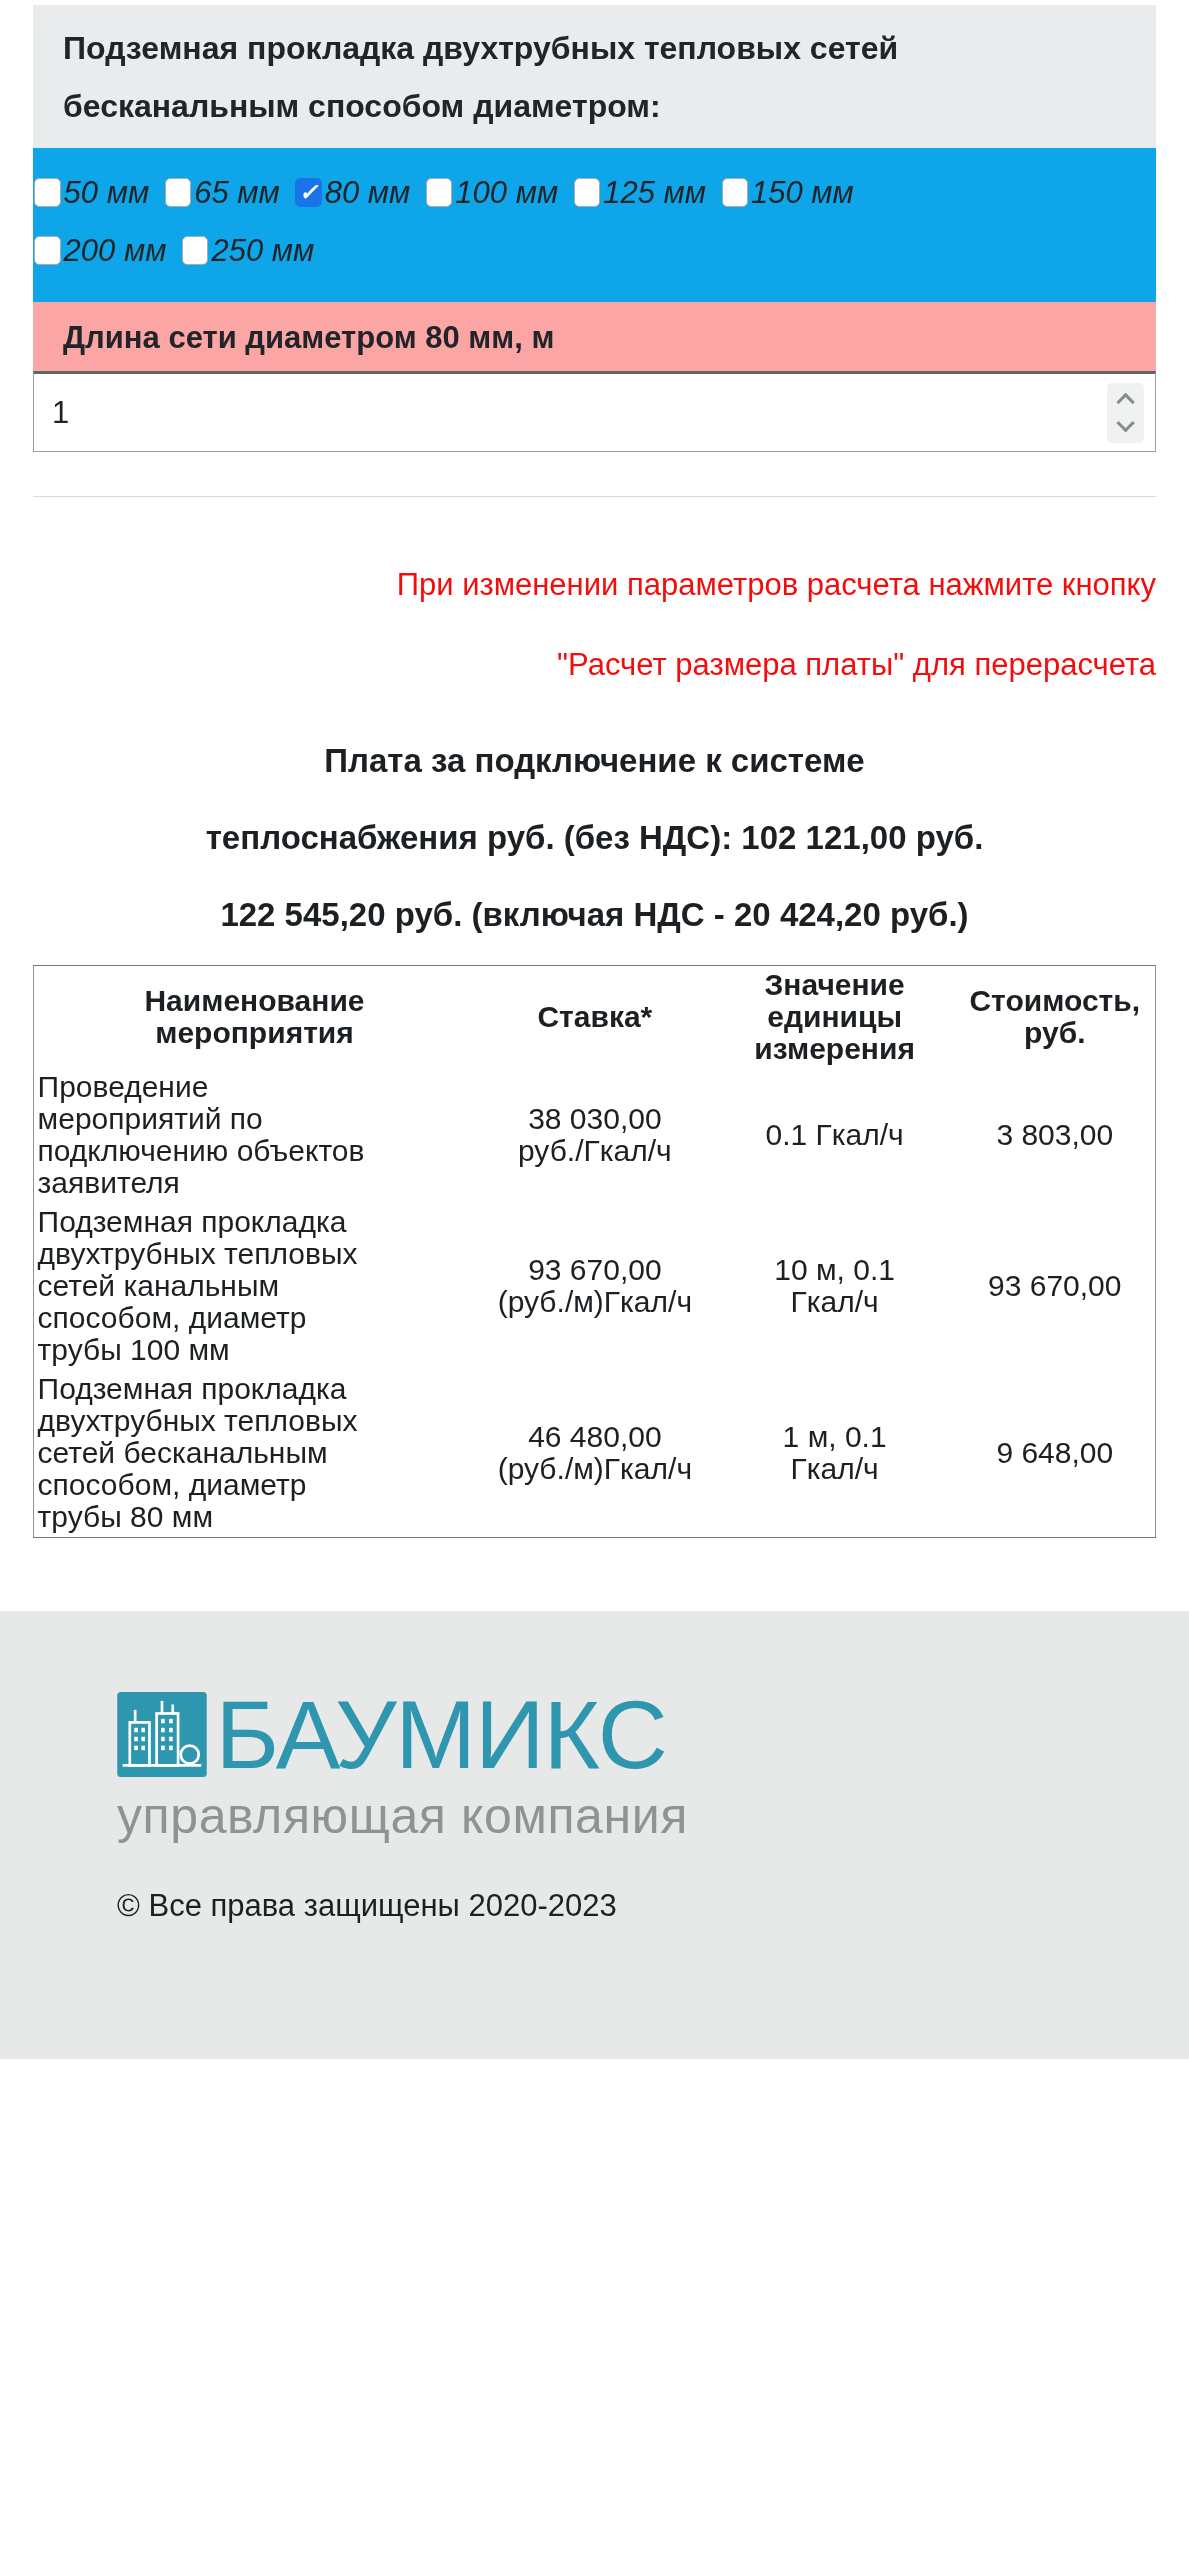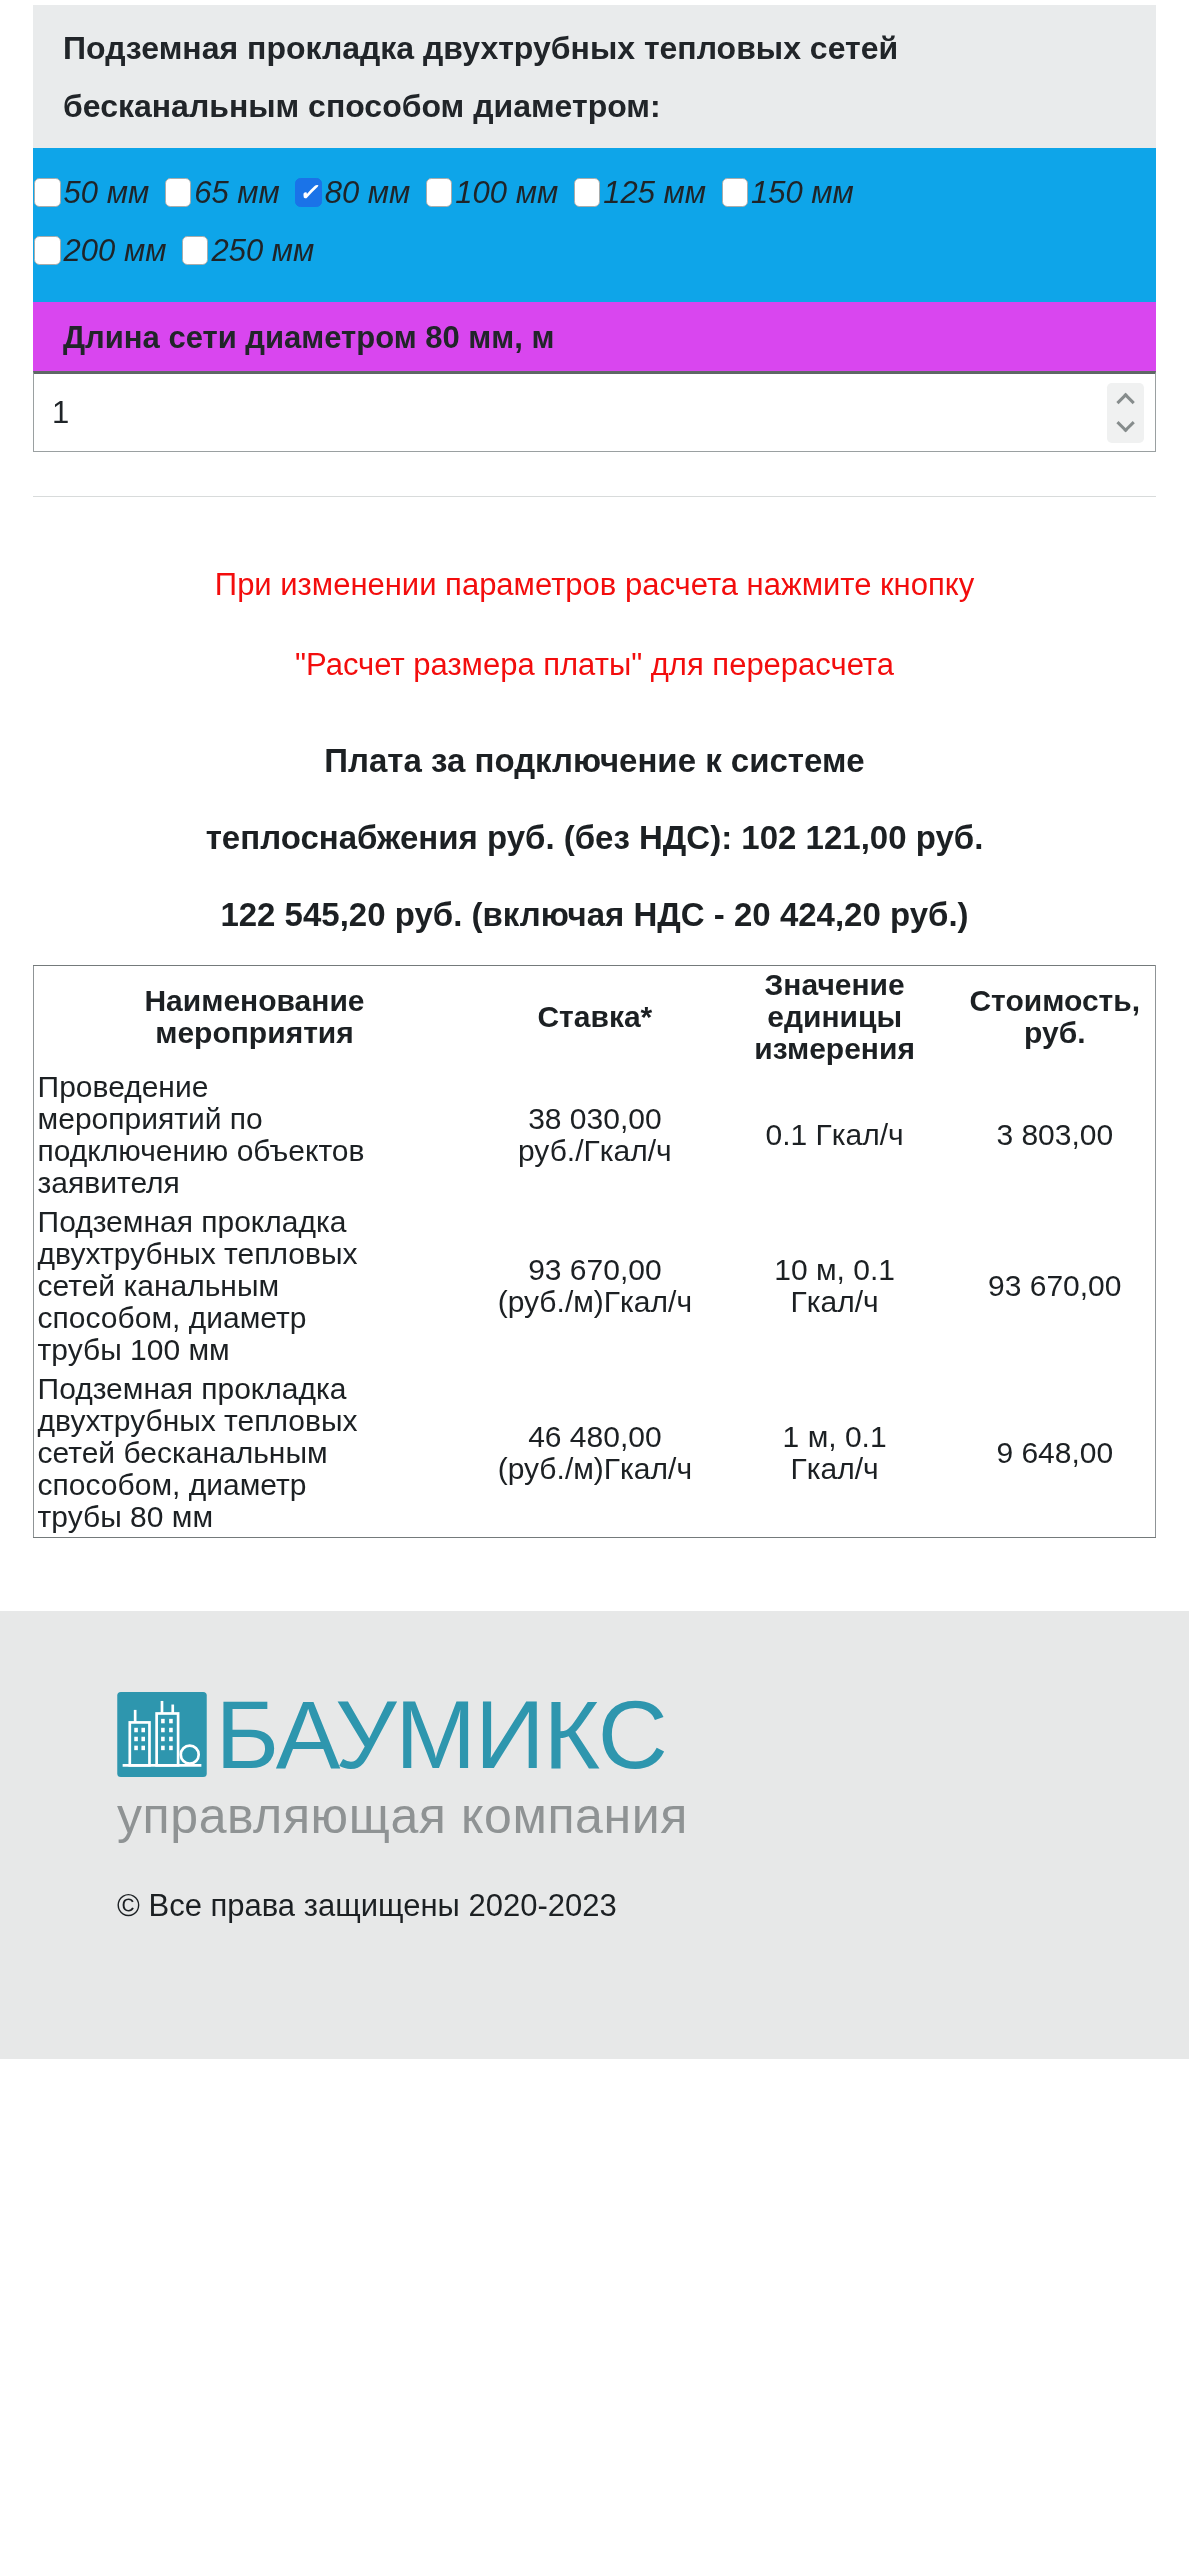"Длина сети диаметром 80 мм," .len-label { background: #d946ef -> #fca5a5 }
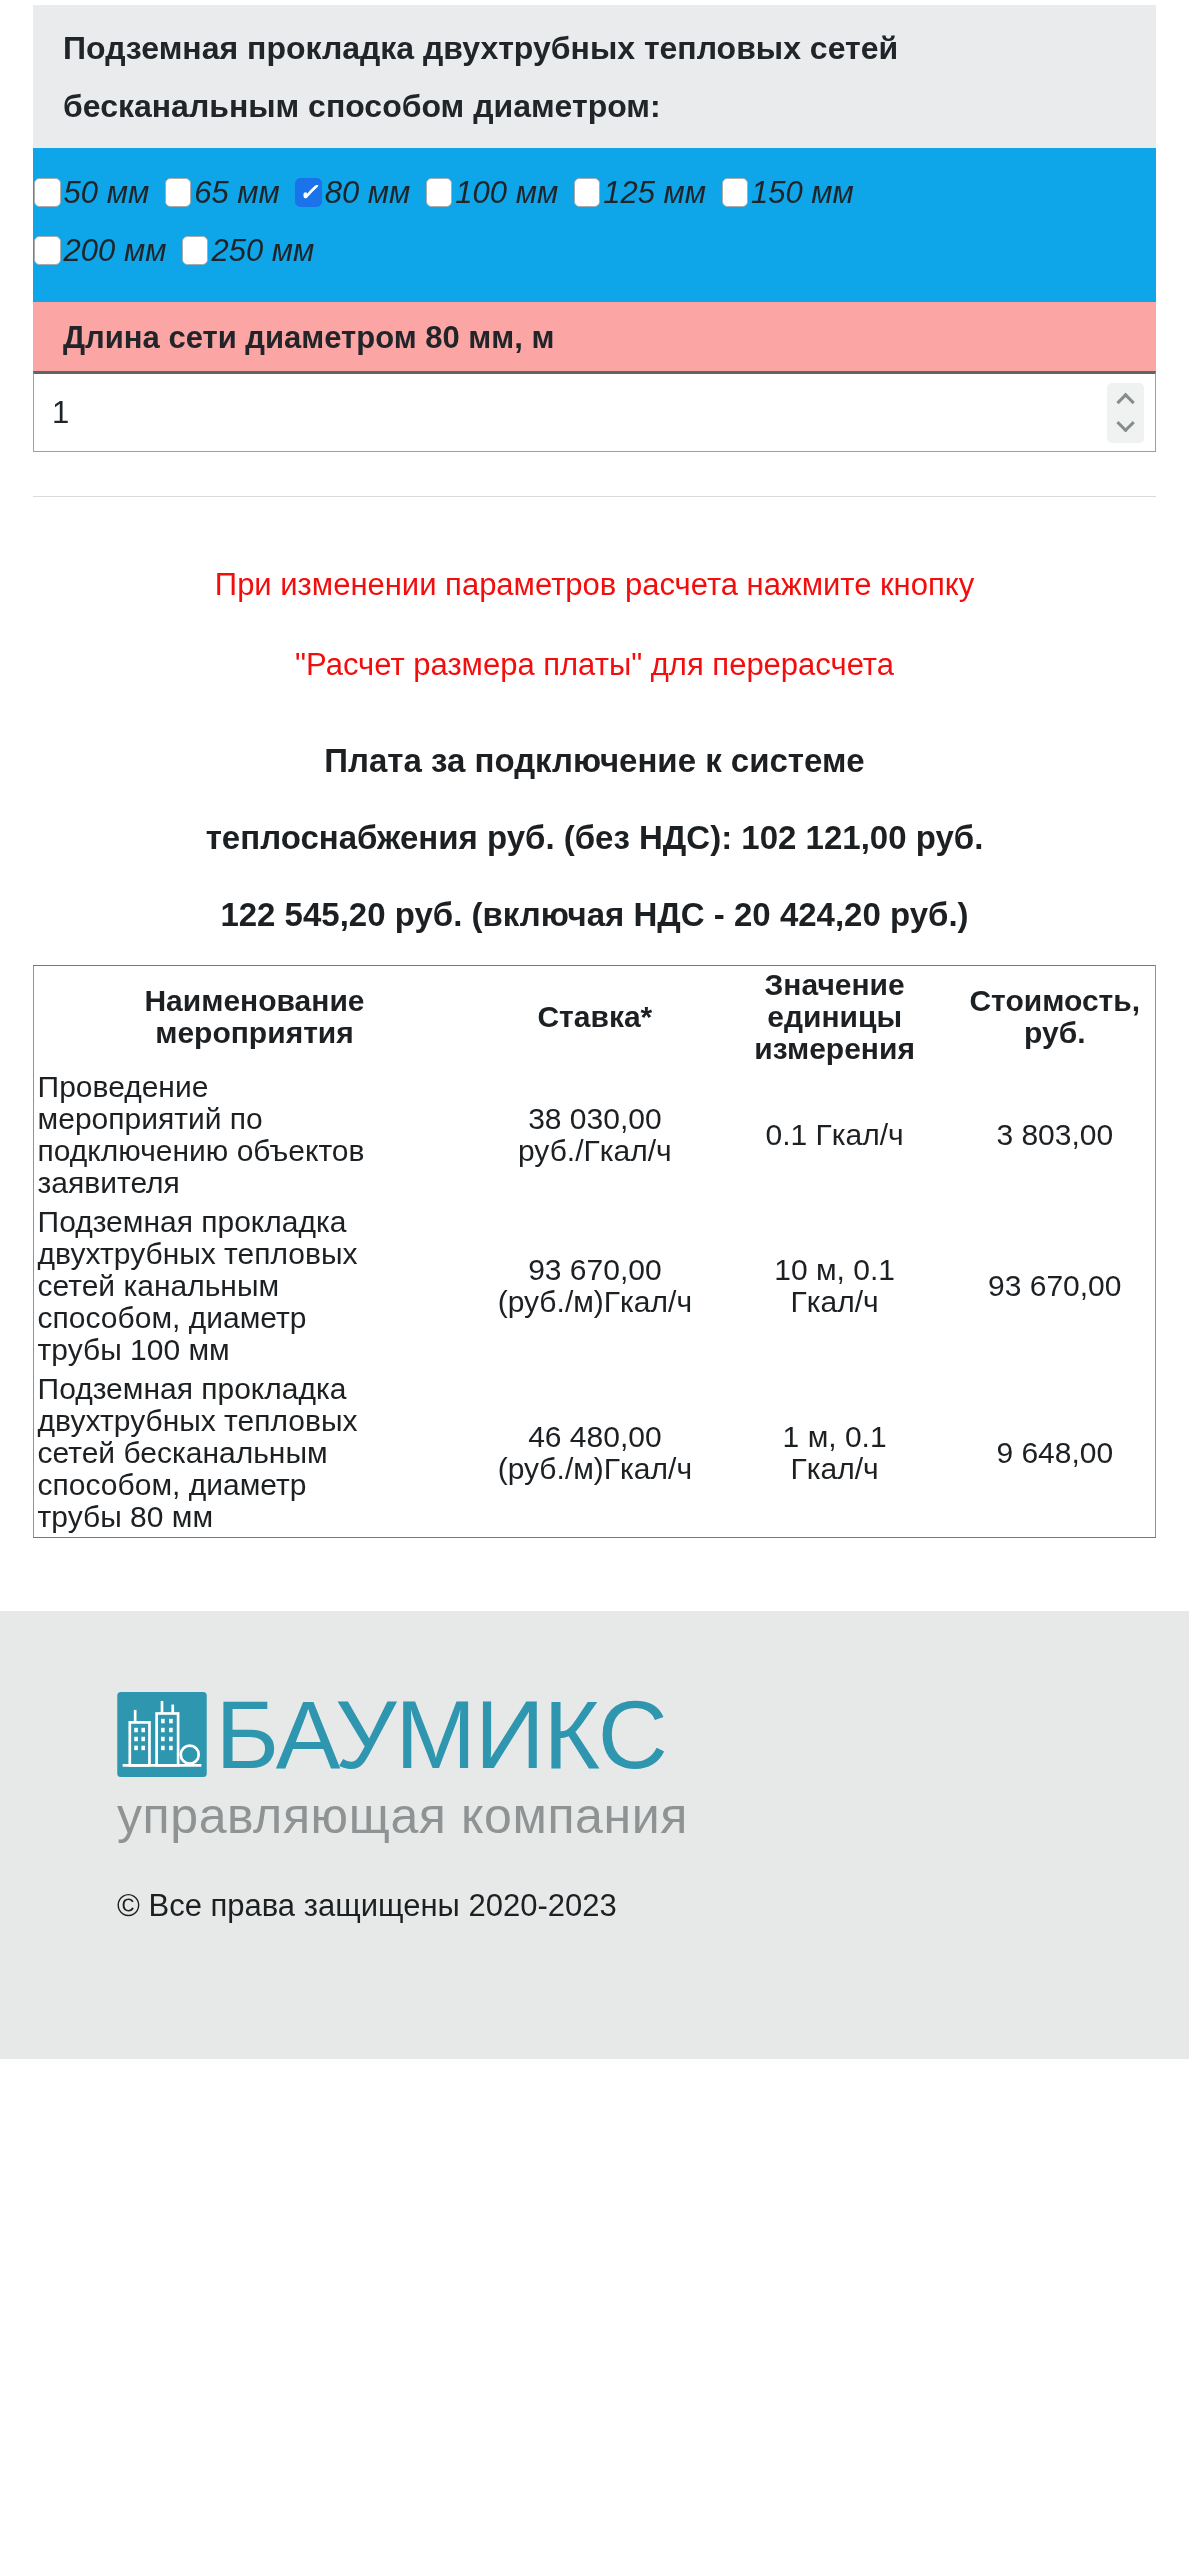"При изменении параметров расчета нажмите" .notice { text-align: center -> right }
